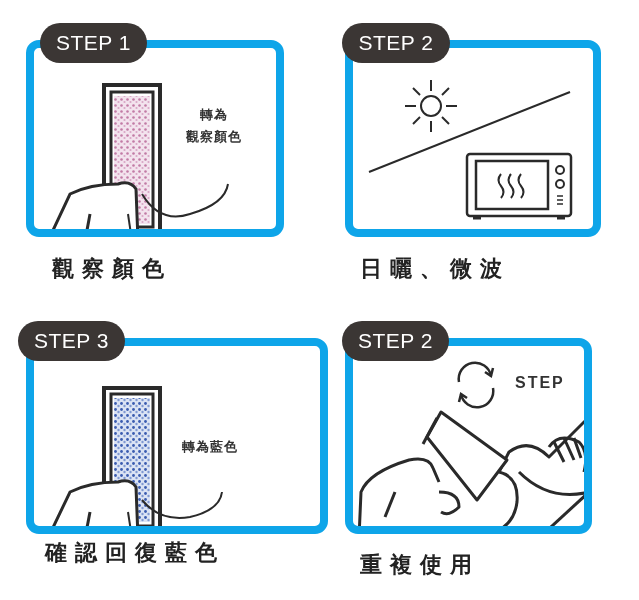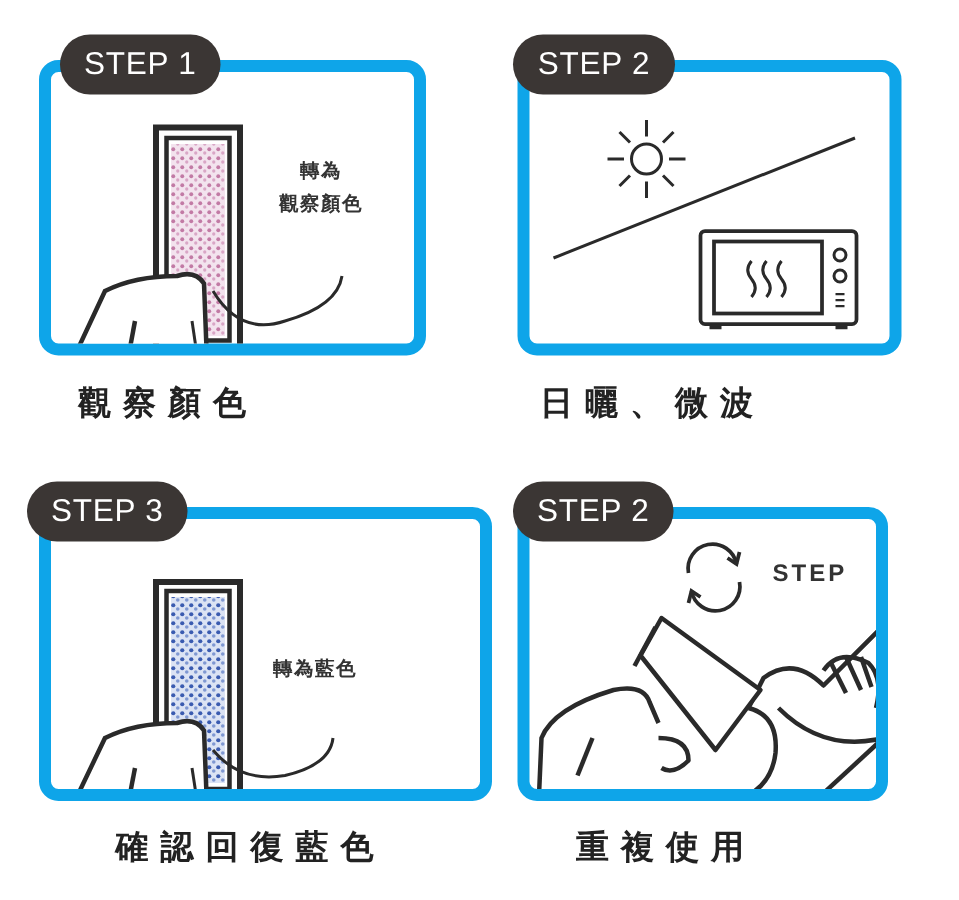"確認回復藍色" div.caption { margin-left: 32px -> none; top: 550px -> 538px }
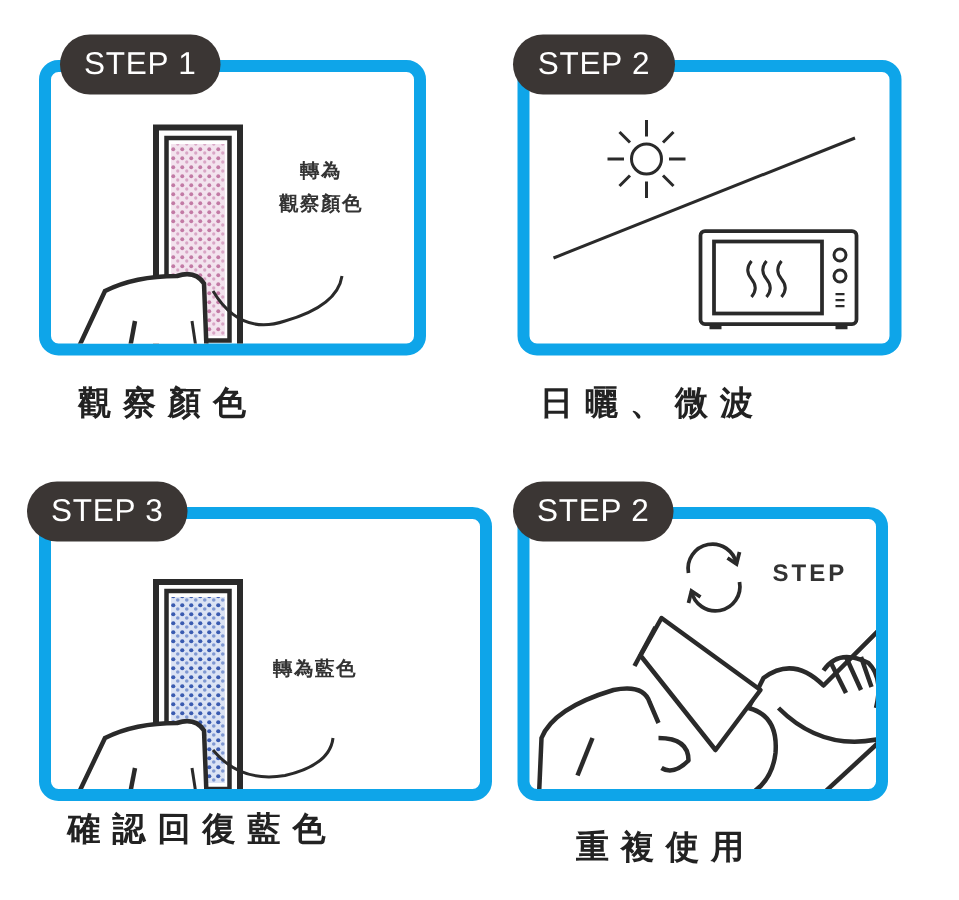"重複使用" div.caption { margin-left: 24px -> none }
